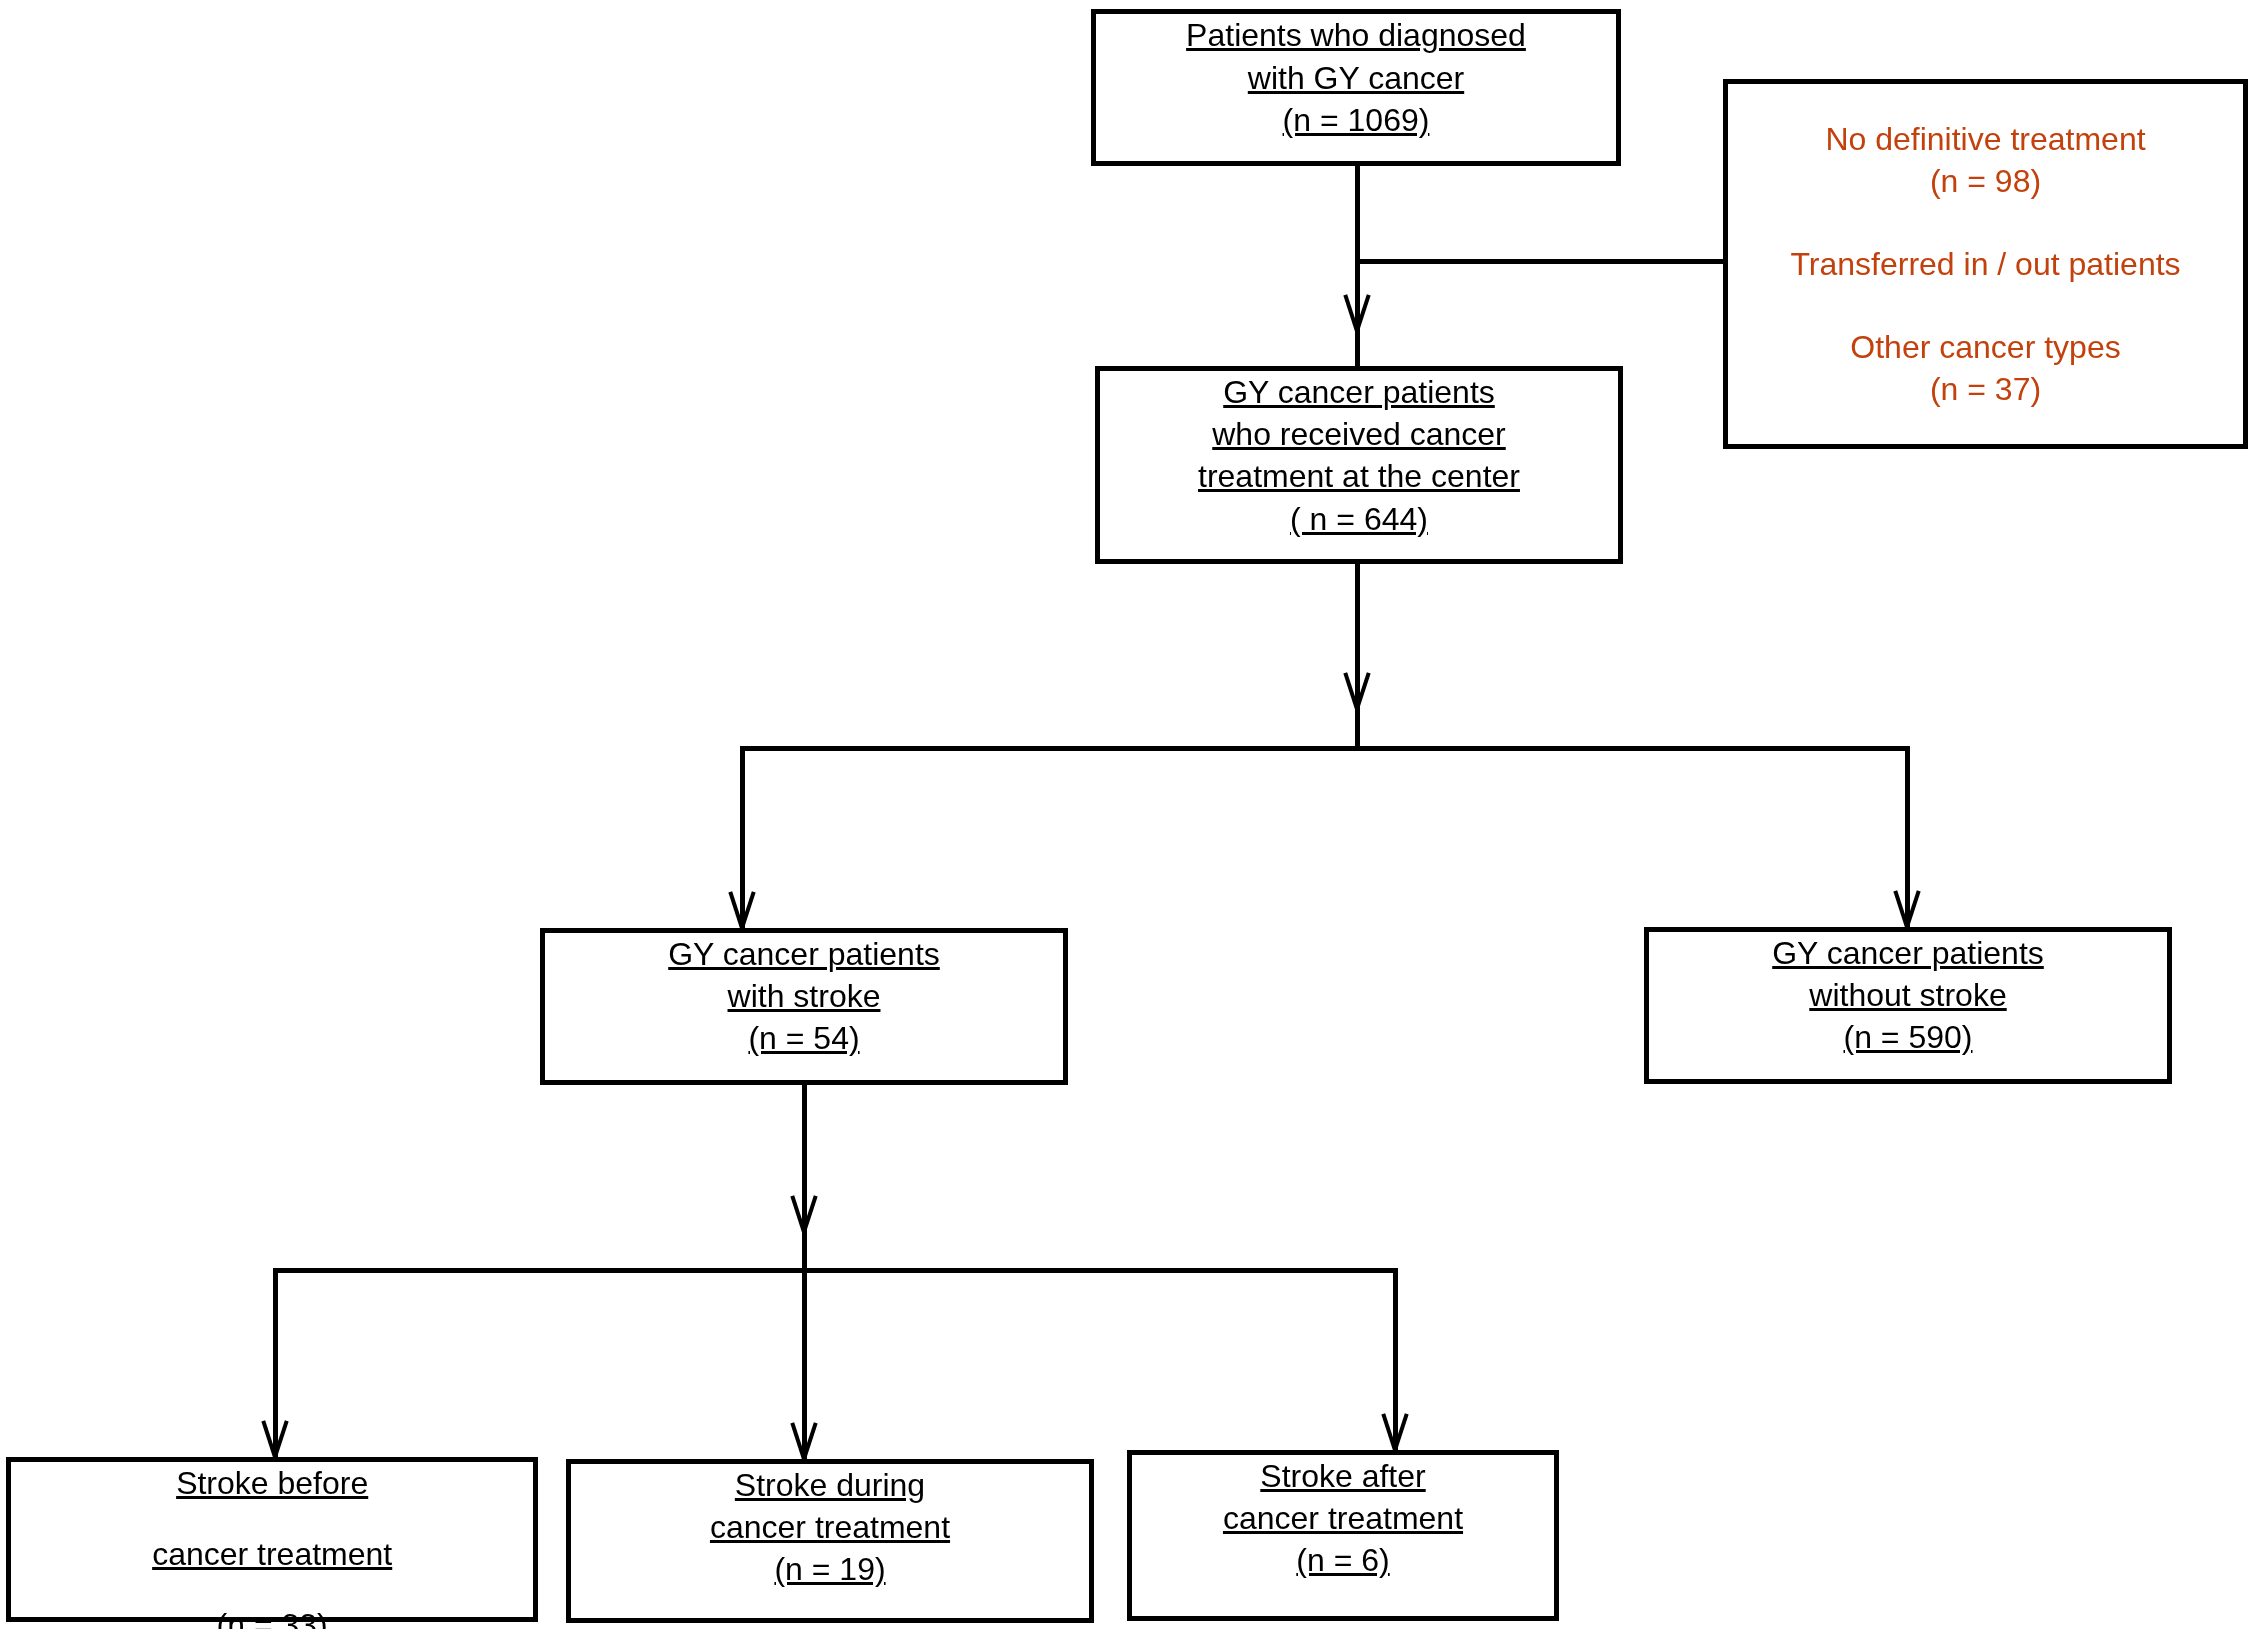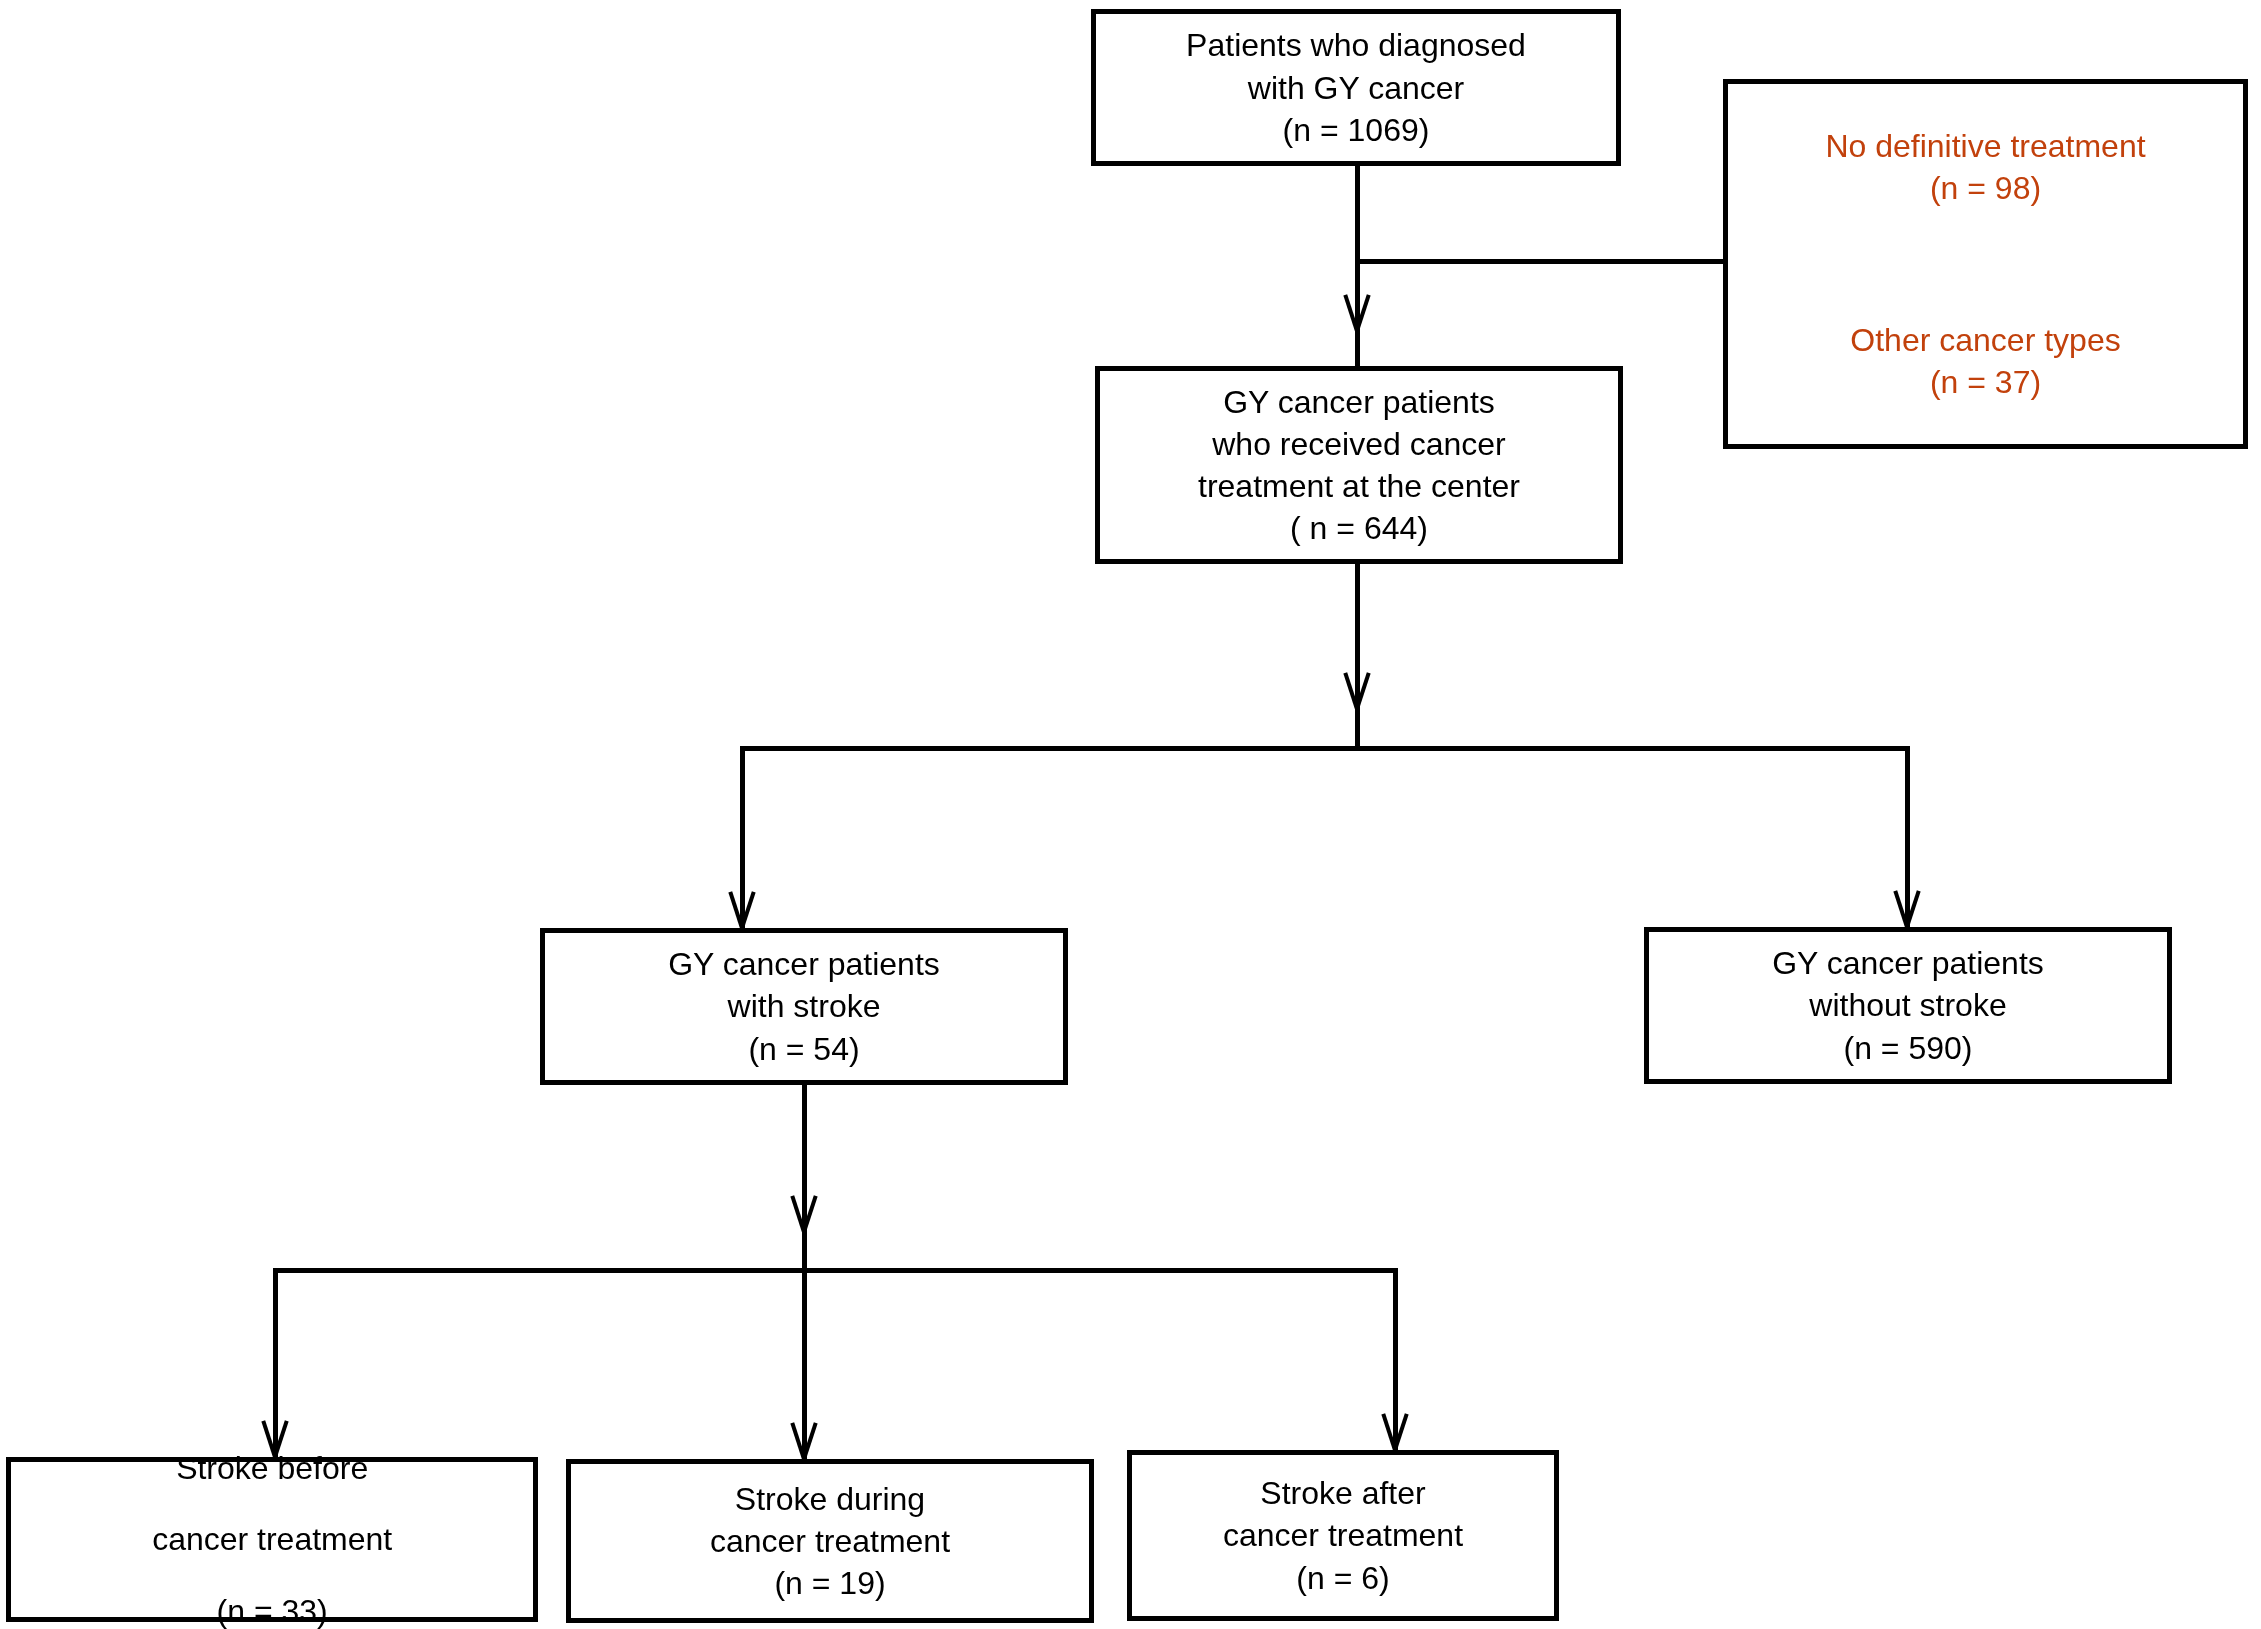"Patients who diagnosed" .node { justify-content: center -> none; text-decoration: none -> underline }
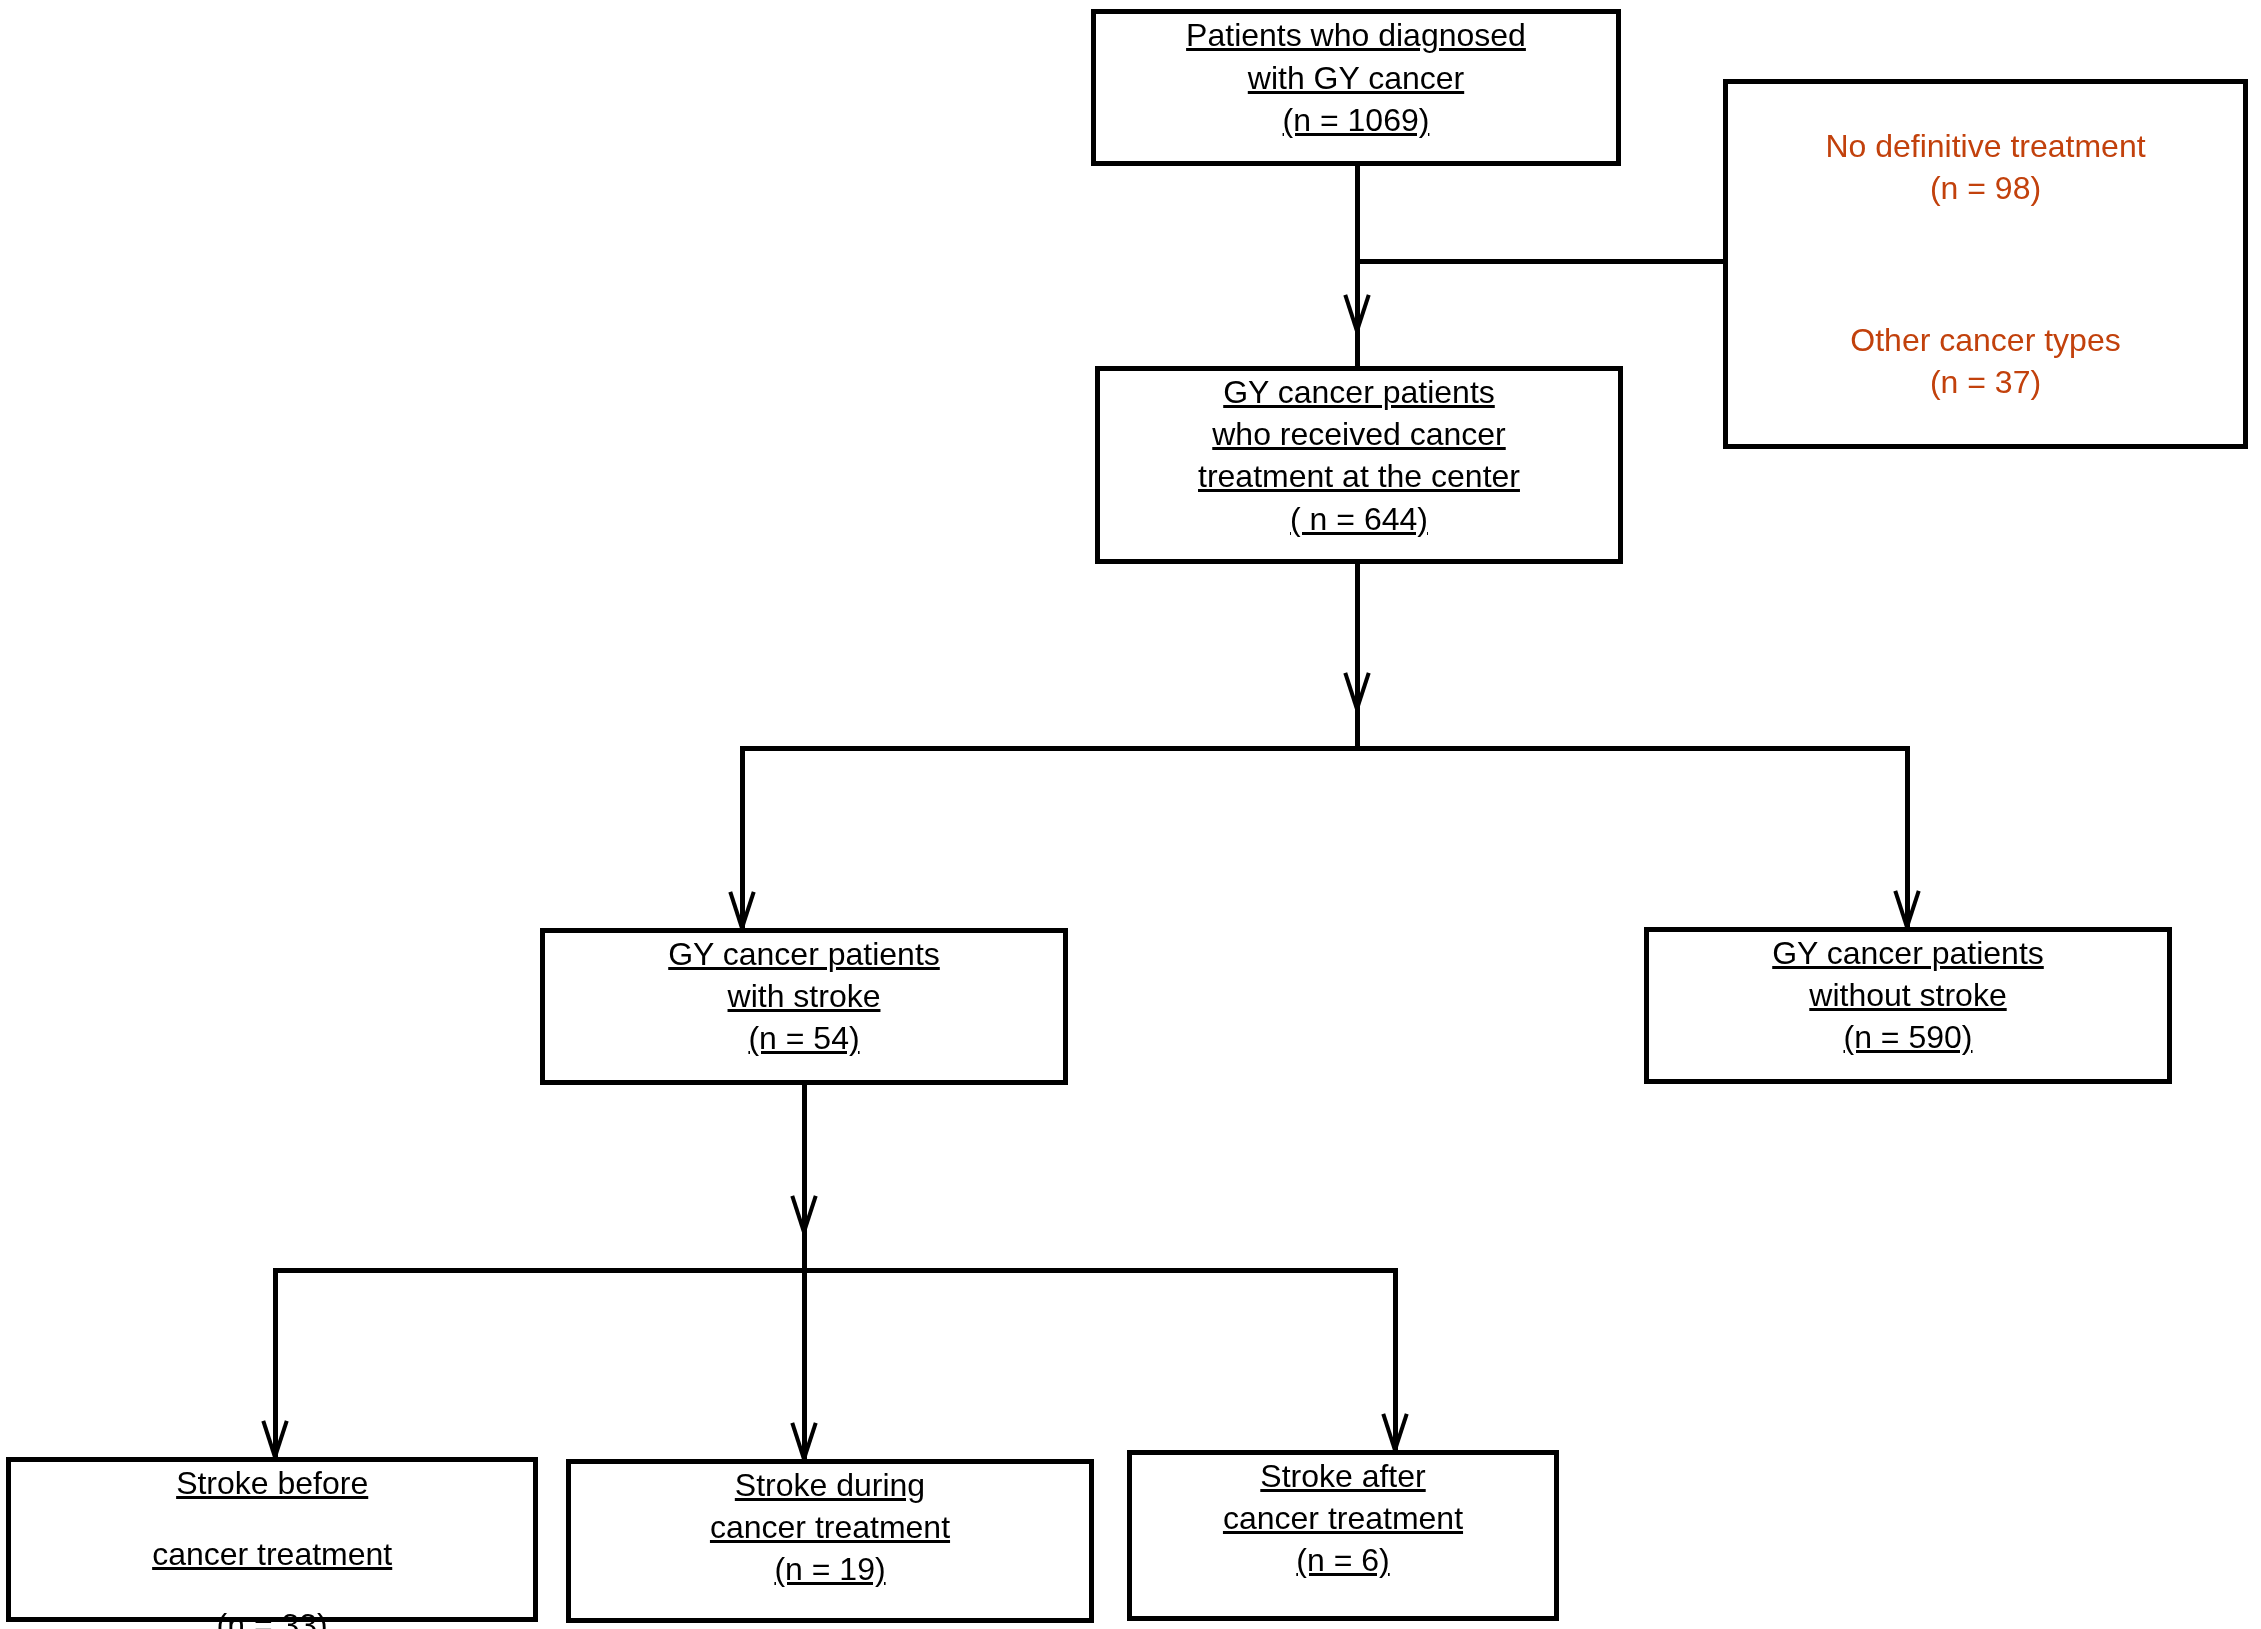"Transferred in / out patients" span.ln { html: none -> <span>Transferred in / out patients</span> }
